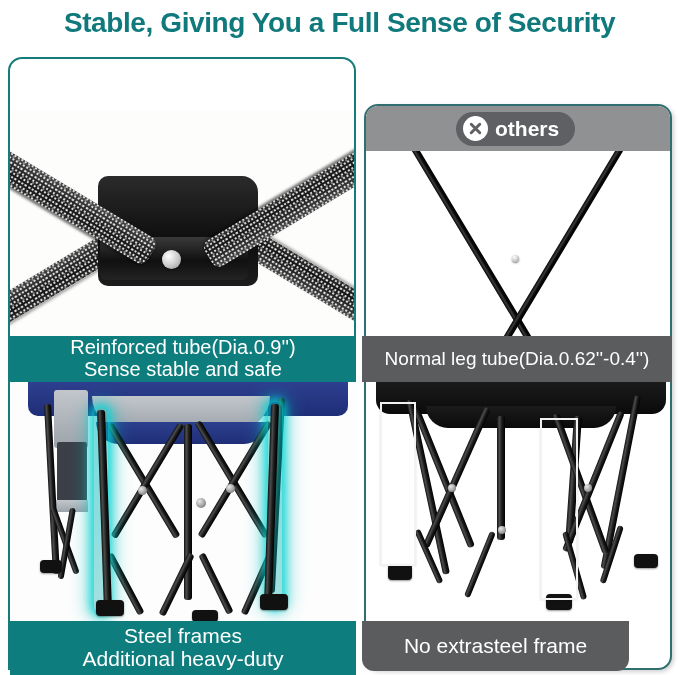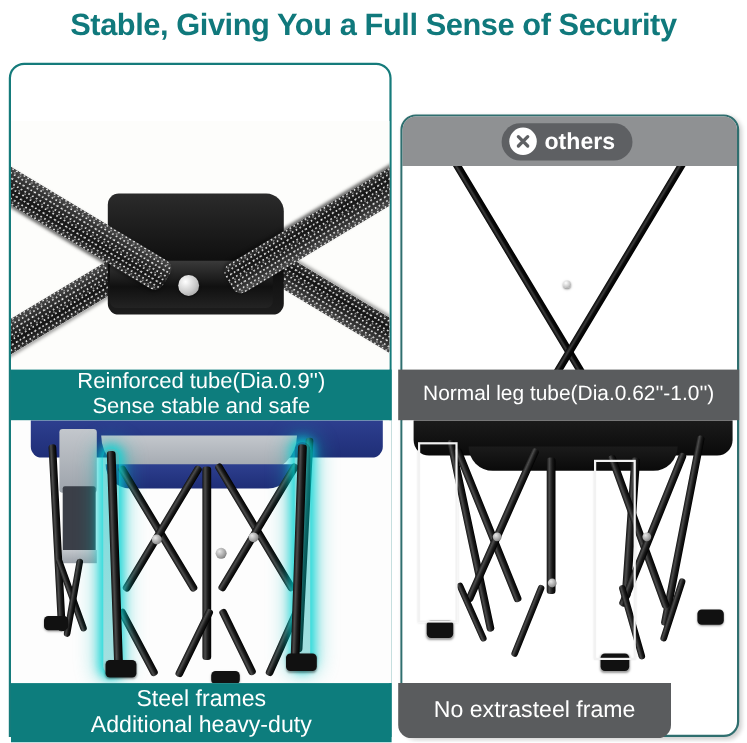"Normal leg tube(Dia.0.62''-1.0'')" span { text: Dia.0.62''-1.0'' -> Dia.0.62''-0.4'' }
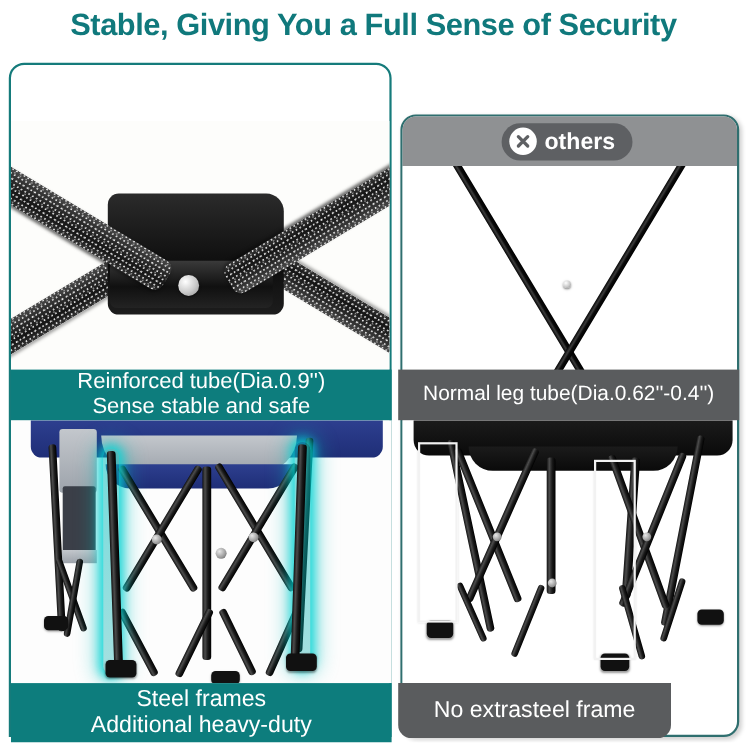"No extrasteel frame" .cap-br { width: 248px -> 267px }
